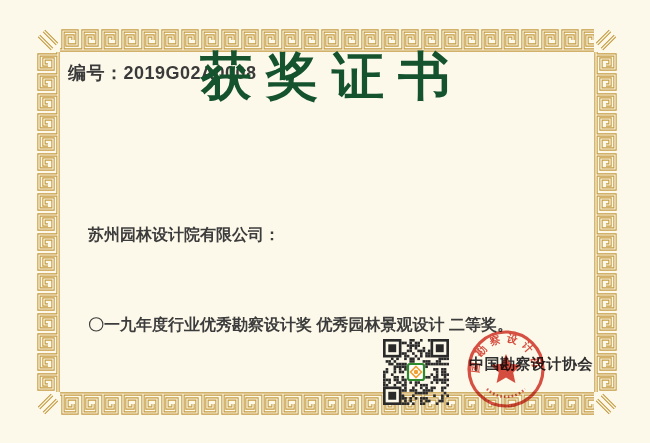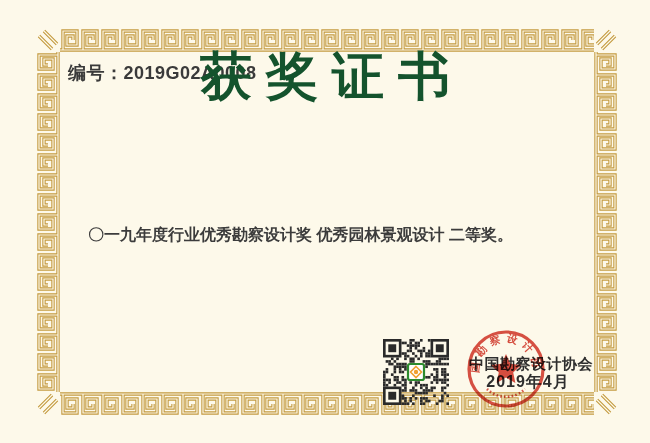"苏州园林设计院有限公司：" div { html: none -> <div>苏州园林设计院有限公司：</div> }
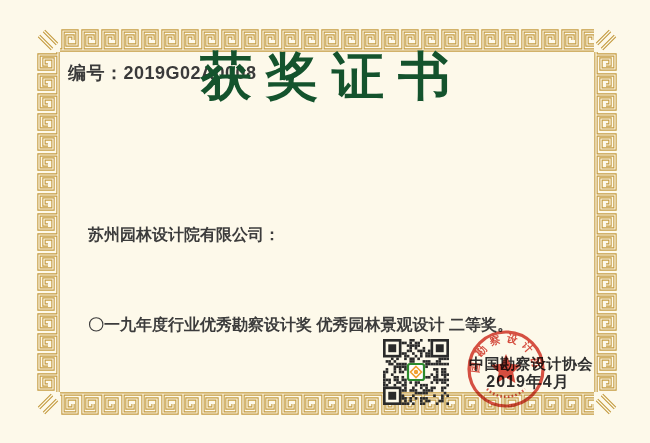"2019年4月" div.date-line { html: <div>2019年4月</div> -> none }
